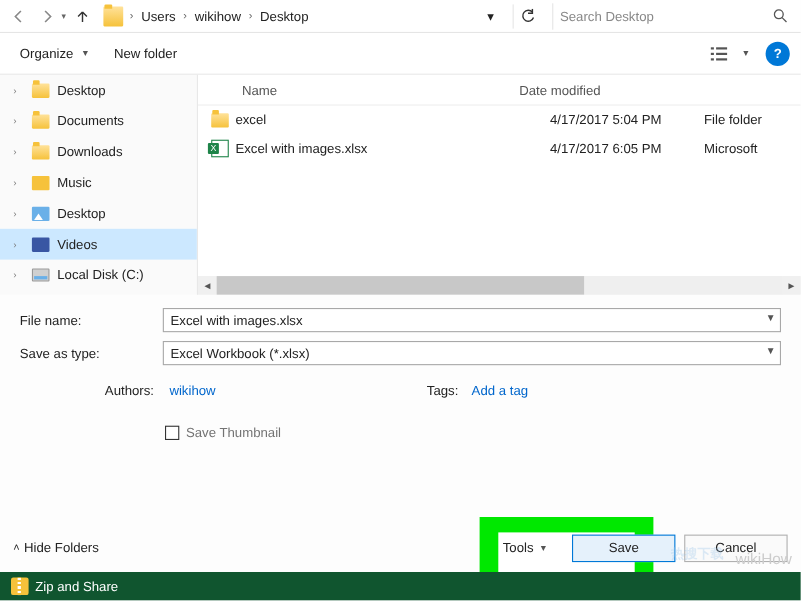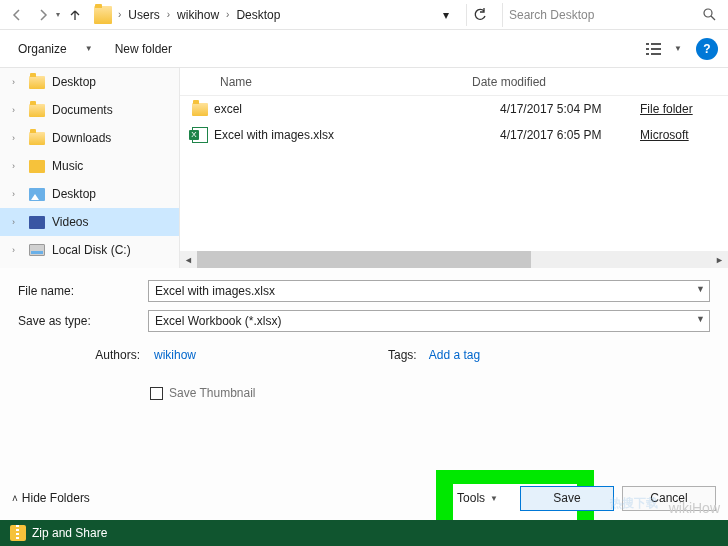"Organize" .cmd-item { gap: 16px -> 5px }
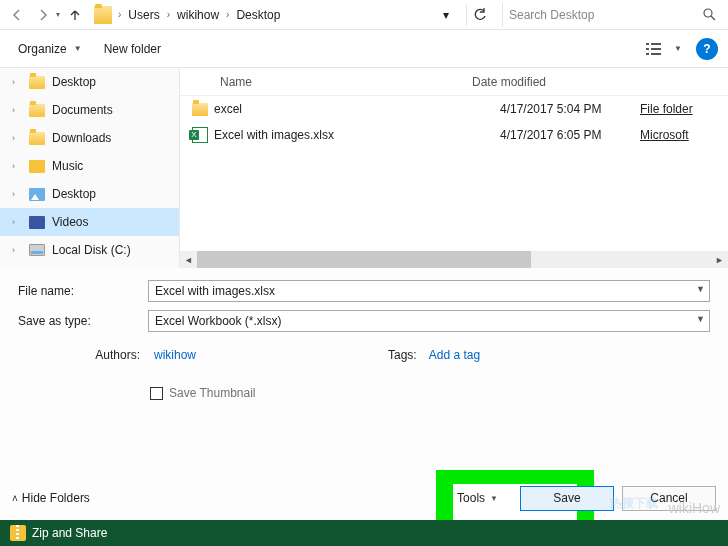"File folder" .row-type { text-decoration: underline -> none }
